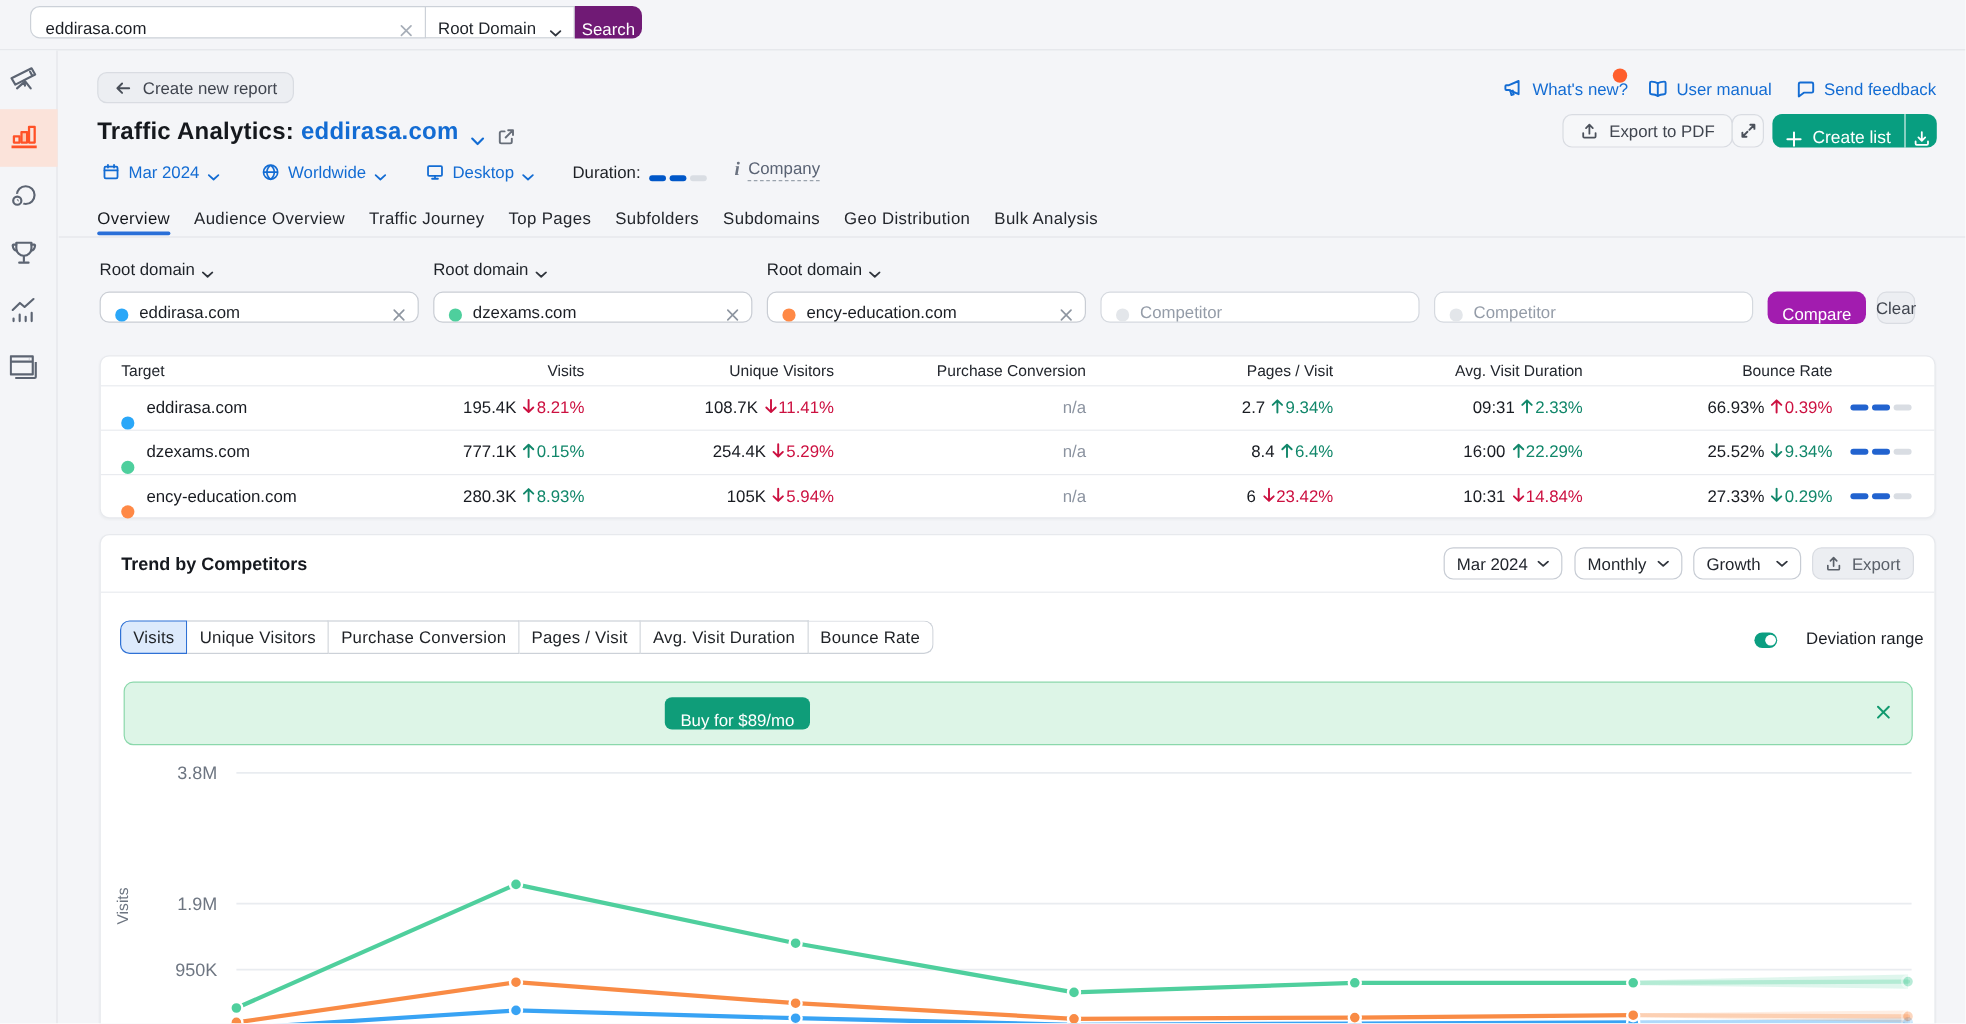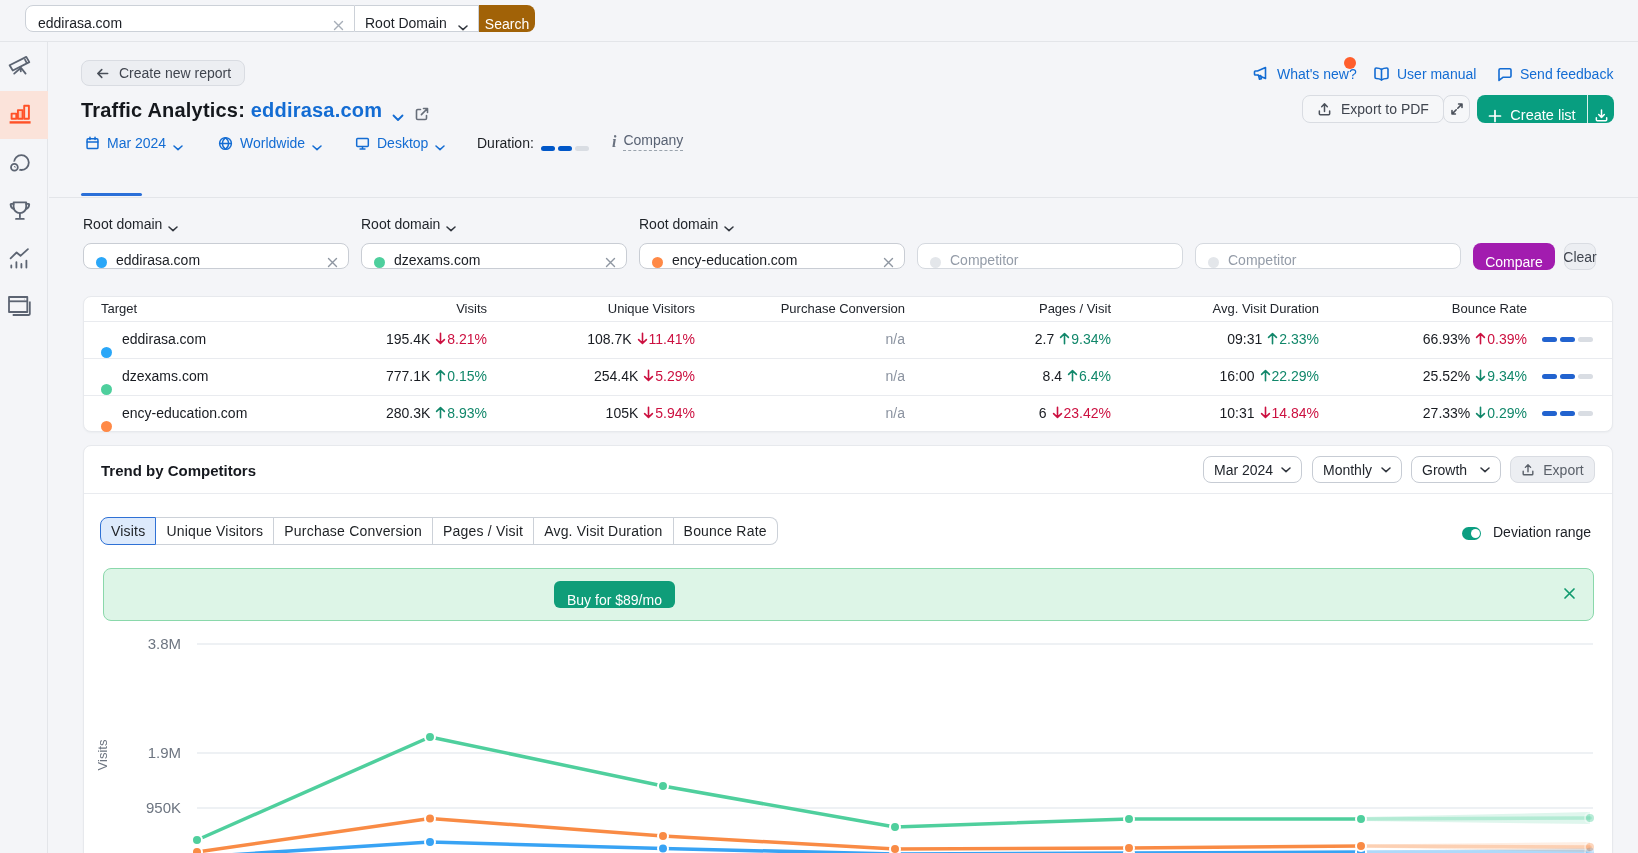"Search" div.flex { background: #a16207 -> #701a75 }
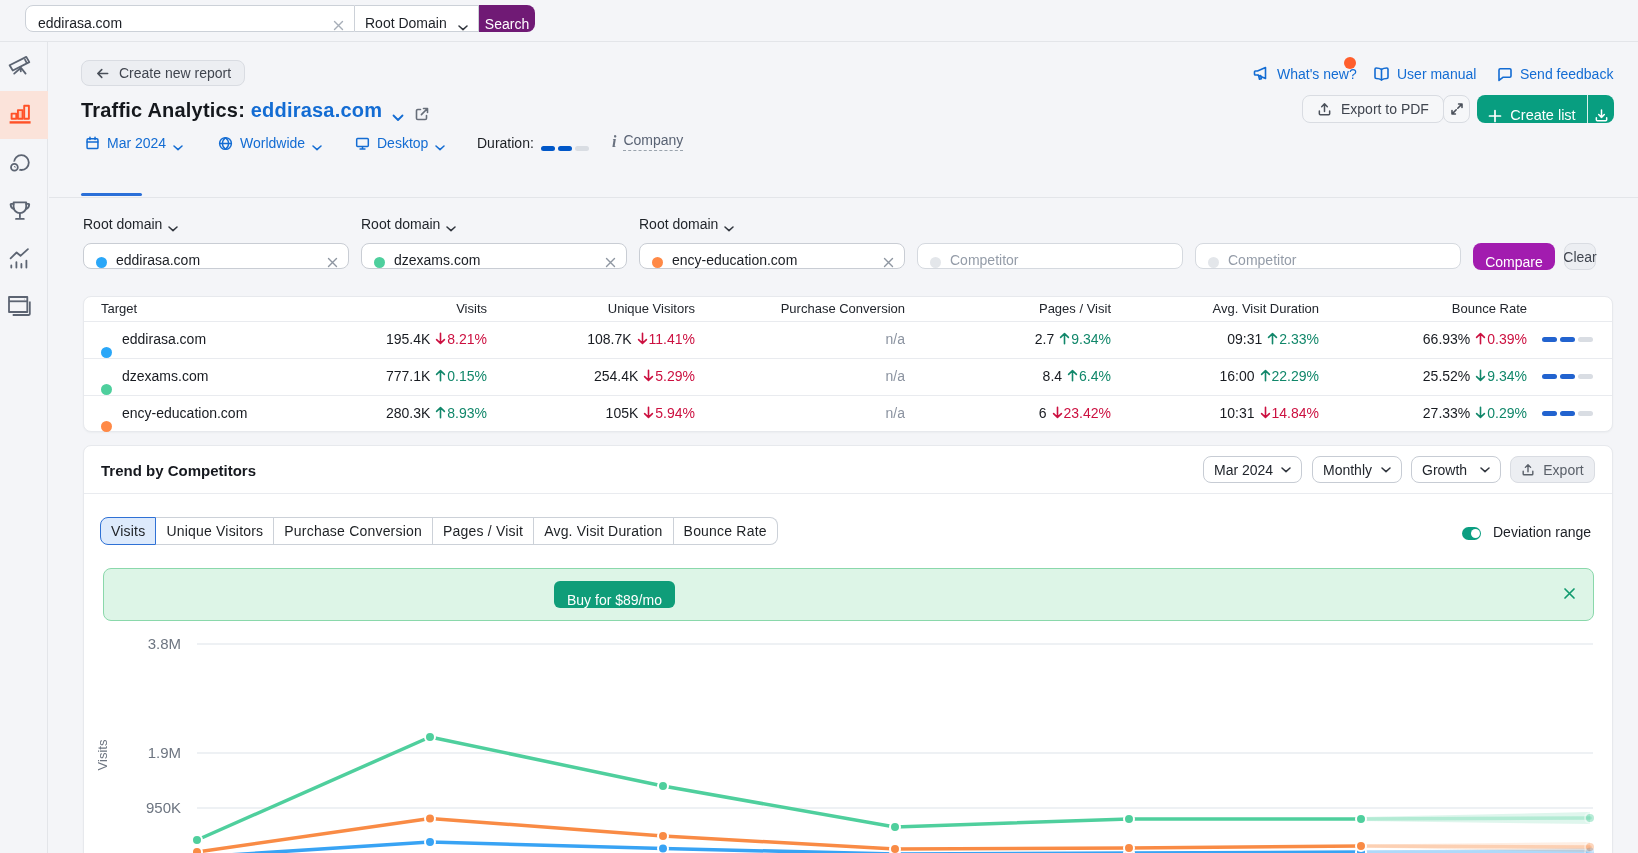"Overview" div.abs { html: none -> <div> <span>Overview</span> <span>Audience Overview</span> <span>Traffic Journey</span> <span>Top Pages</span> <span>Subfolders</span> <span>Subdomains</span> <span>Geo Distribution</span> <span>Bulk Analysis</span> </div> }
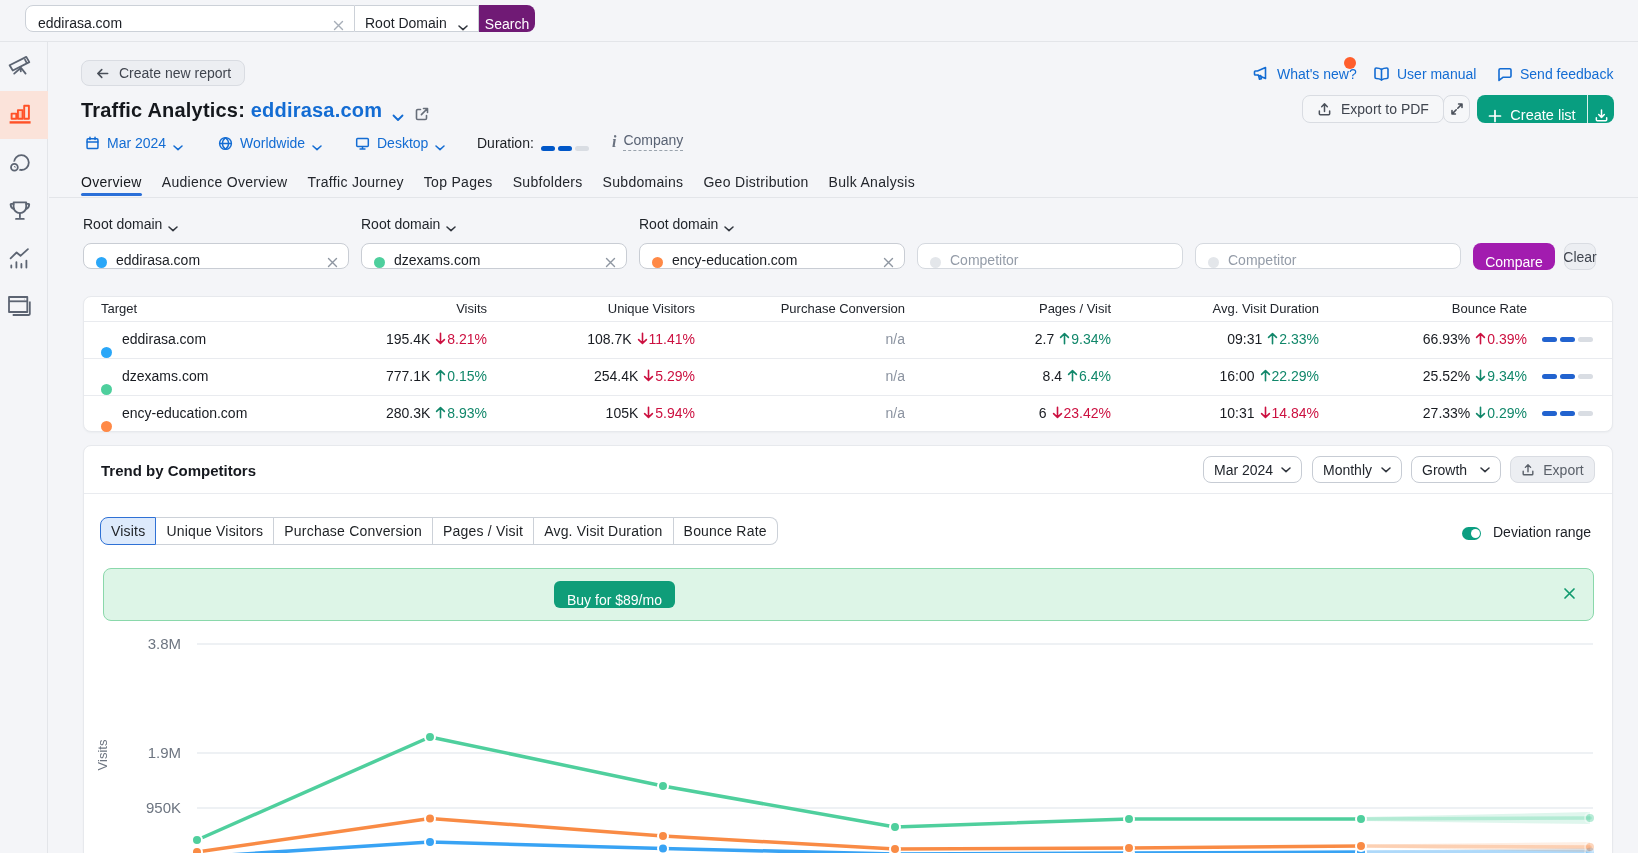"Deviation range" div.abs { gap: 12px -> 24px }
